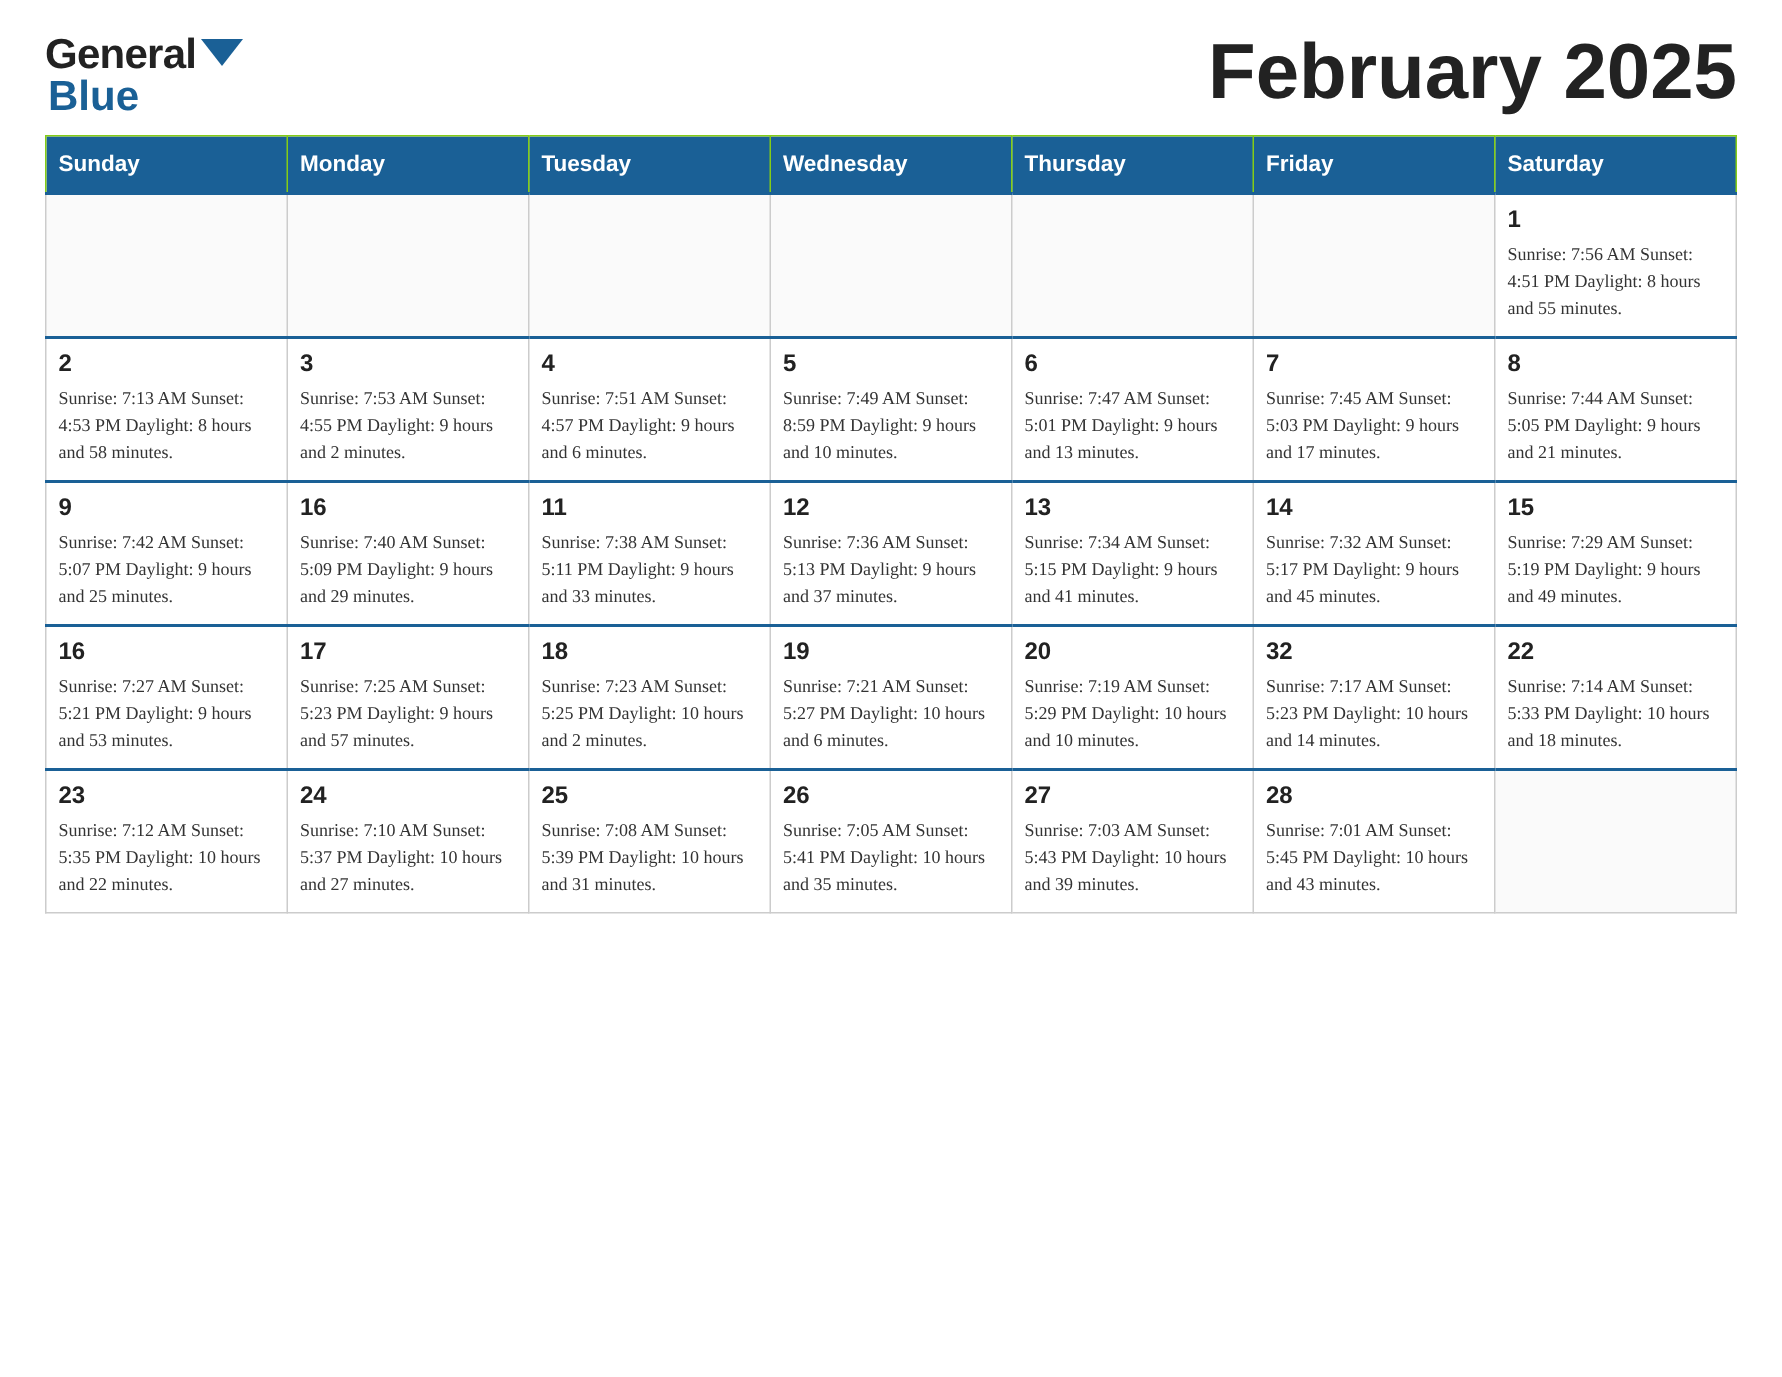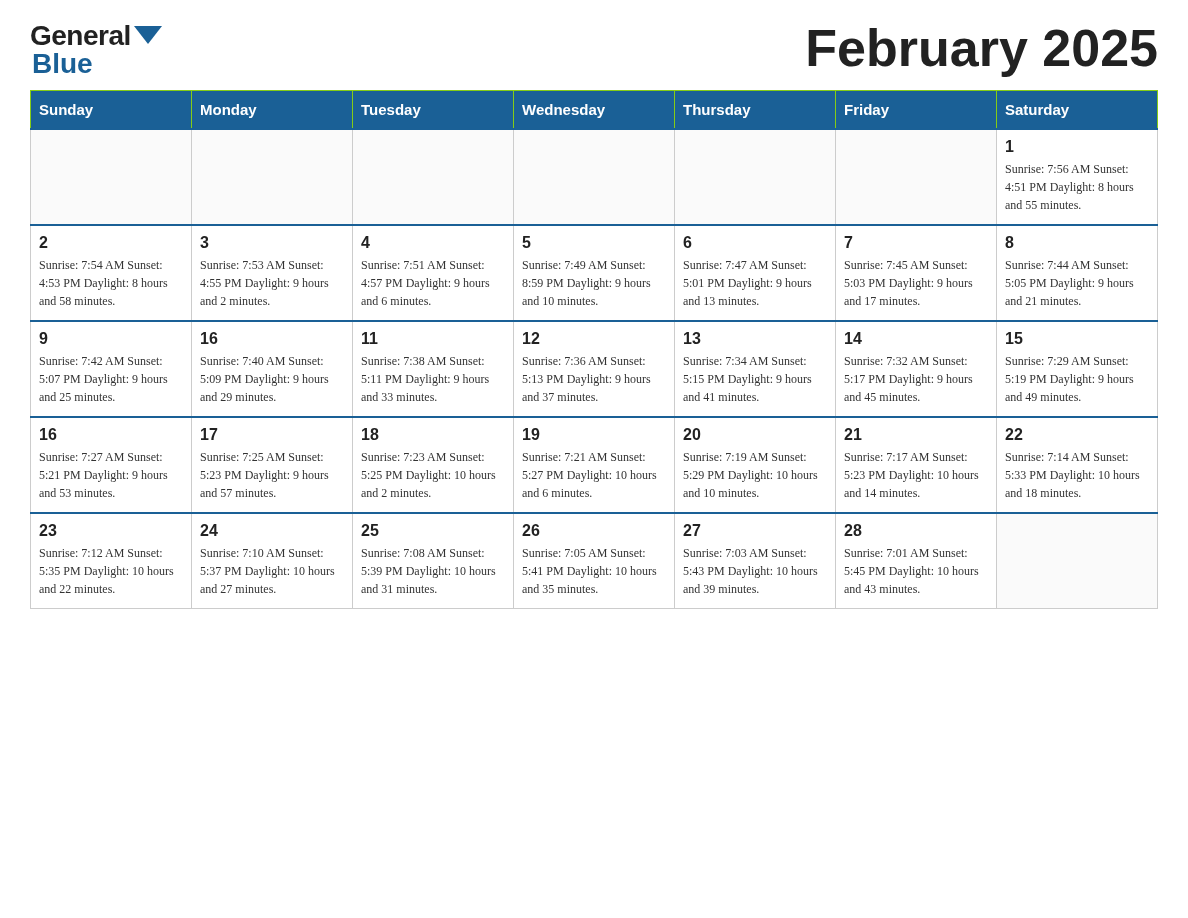"Sunrise: 7:54 AM Sunset: 4:53" div.day-info { text: 7:54 -> 7:13 }
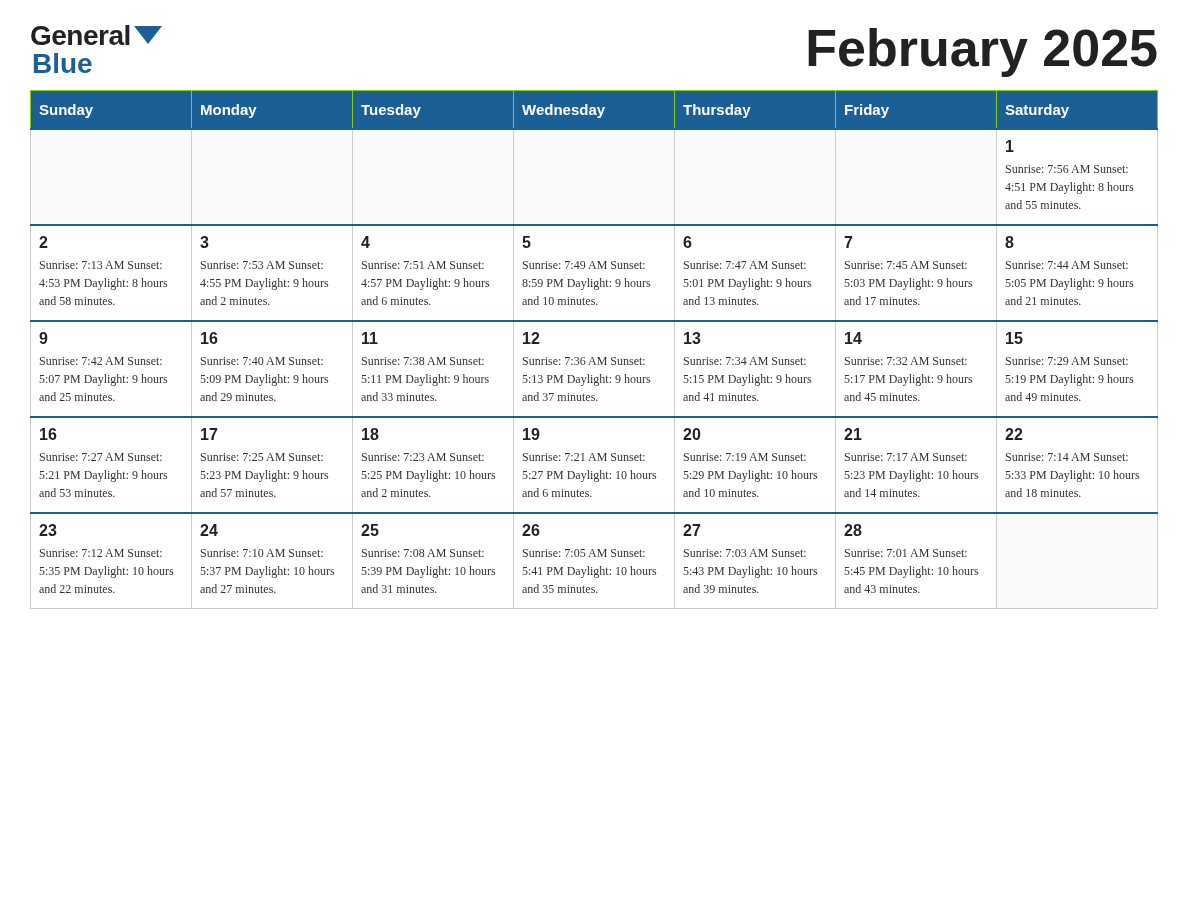"21" div.day-num { text: 21 -> 32 }
